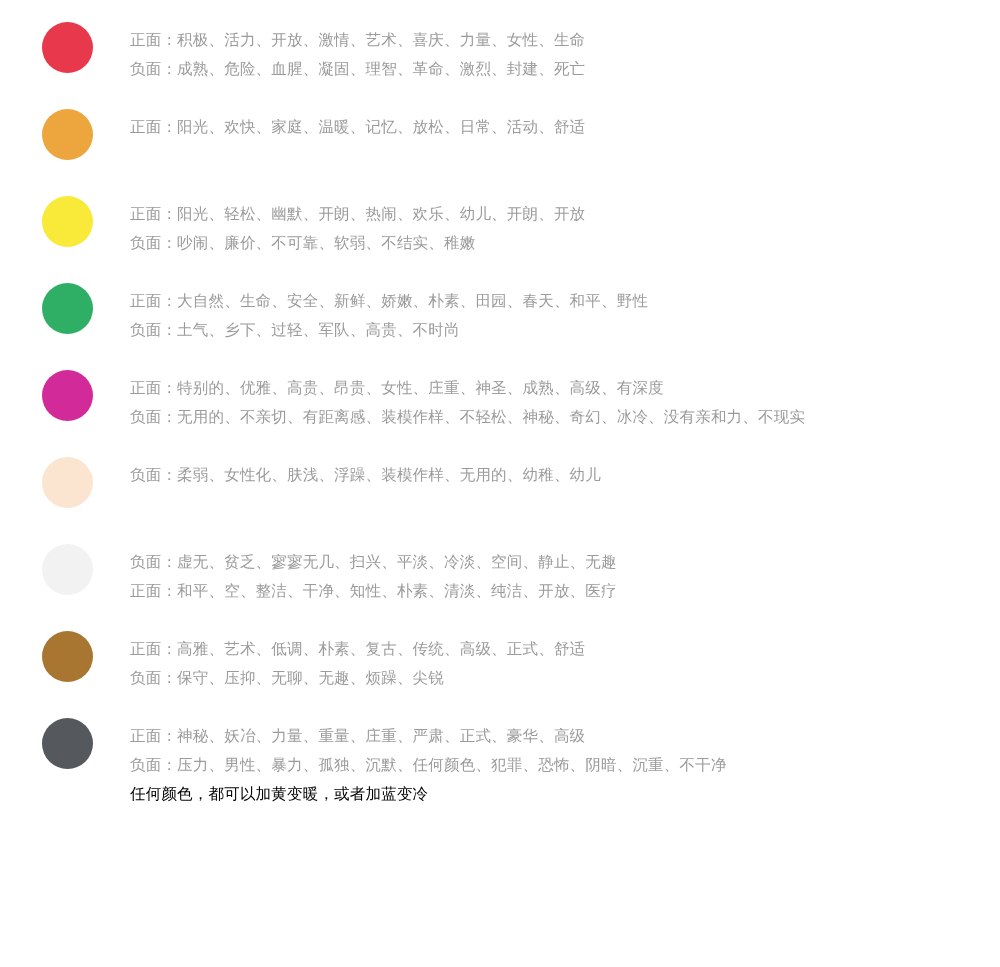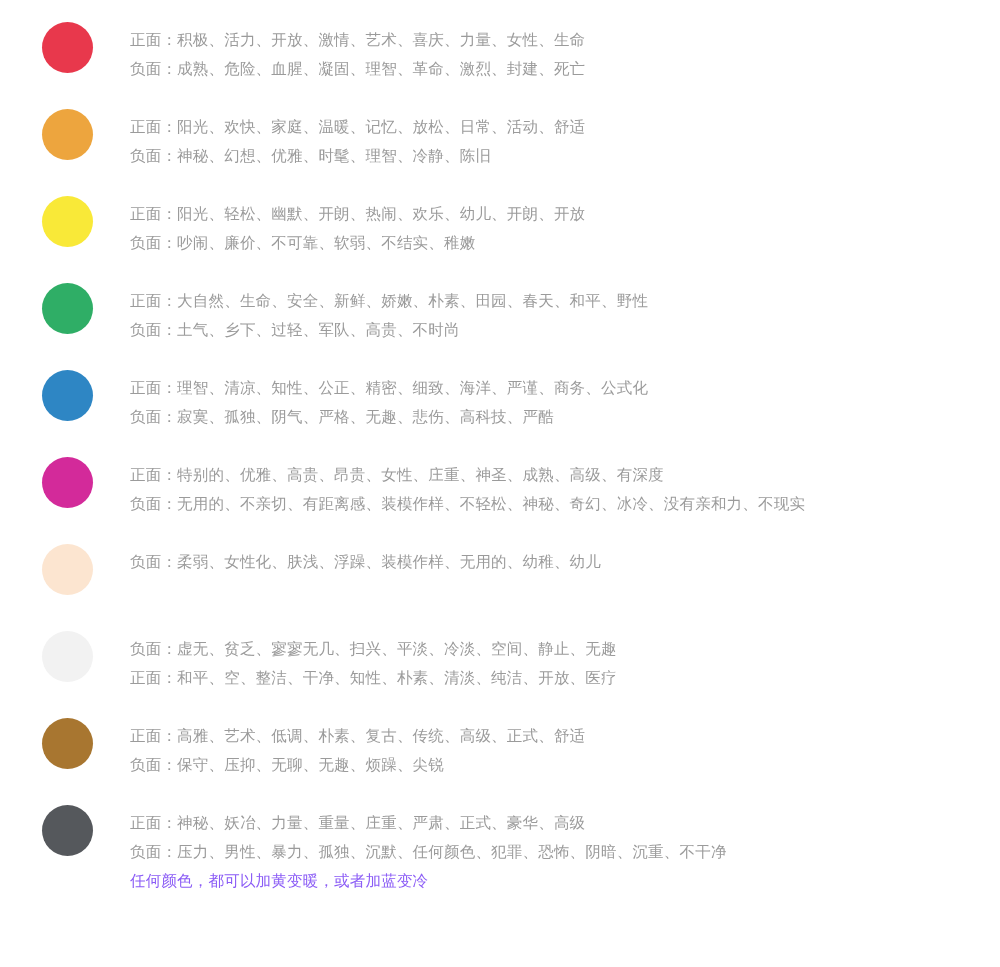"负面：神秘、幻想、优雅、时髦、理智、冷静、陈旧" div.assoc-line { html: <div>负面：神秘、幻想、优雅、时髦、理智、冷静、陈旧</div> -> none }
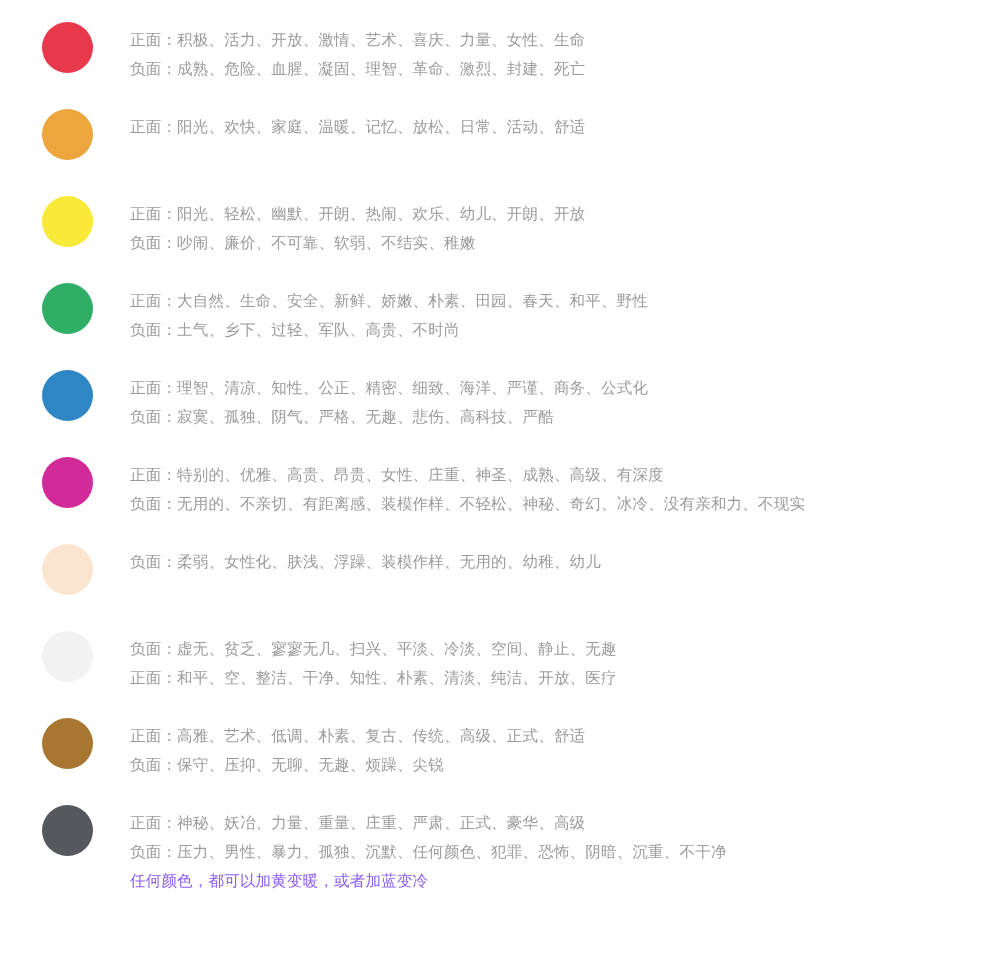"正面：理智、清凉、知性、公正、精密、细致、海洋、严谨、商务、公式化" div.color-row { html: <div> <div> <span></span> </div> <div> <div>正面：理智、清凉、知性、公正、精密、细致、海洋、严谨、商务、公式化</div> <div>负面：寂寞、孤独、阴气、严格、无趣、悲伤、高科技、严酷</div> </div> </div> -> none }
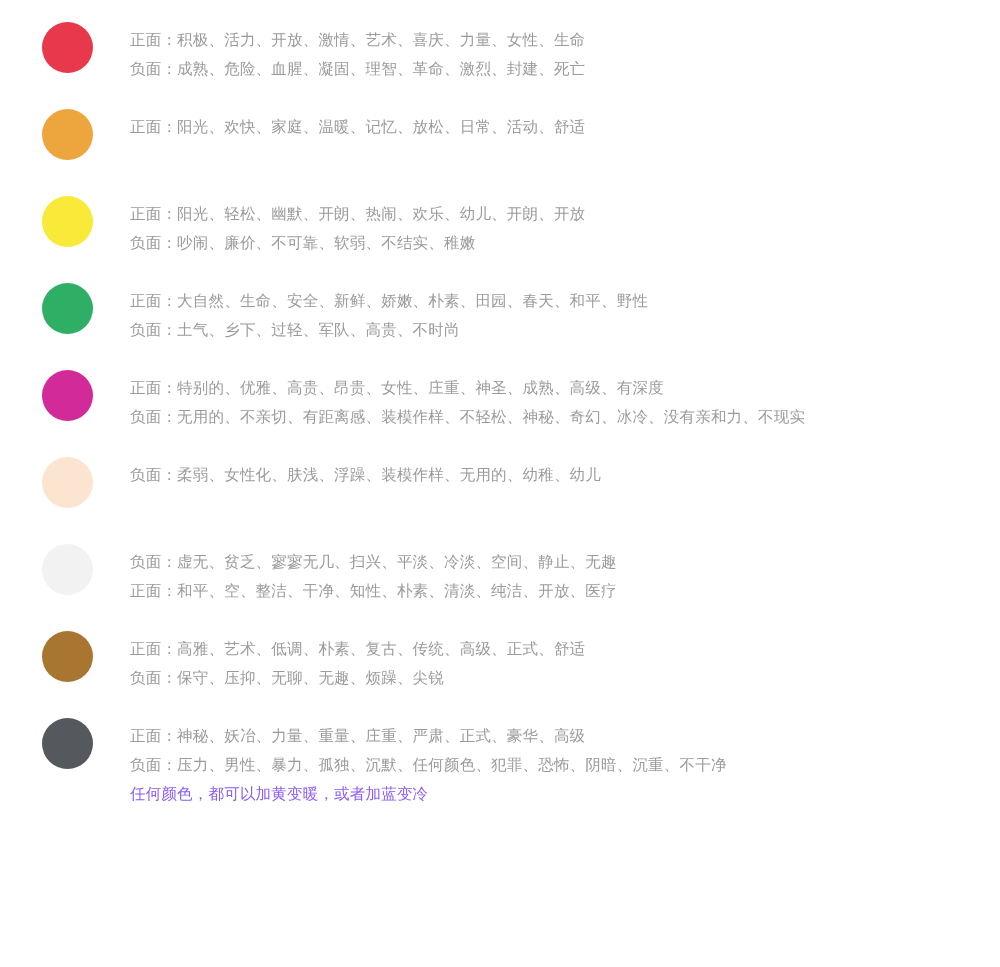"任何颜色，都可以加黄变暖，或者加蓝变冷" .note-line { color: #8b5cf6 -> #000000 }
